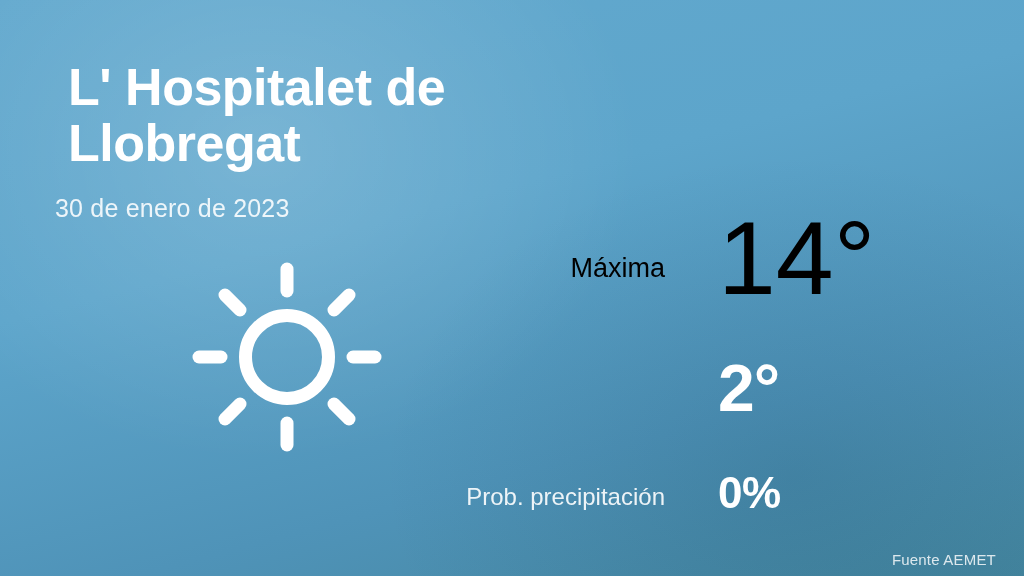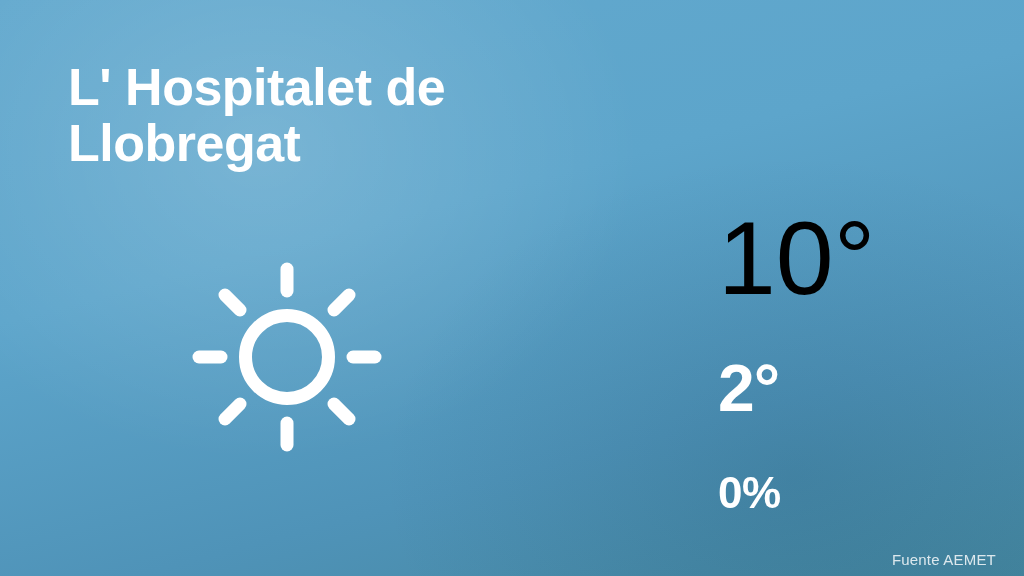"30 de enero de 2023" div { html: none -> <div>30 de enero de 2023</div> }
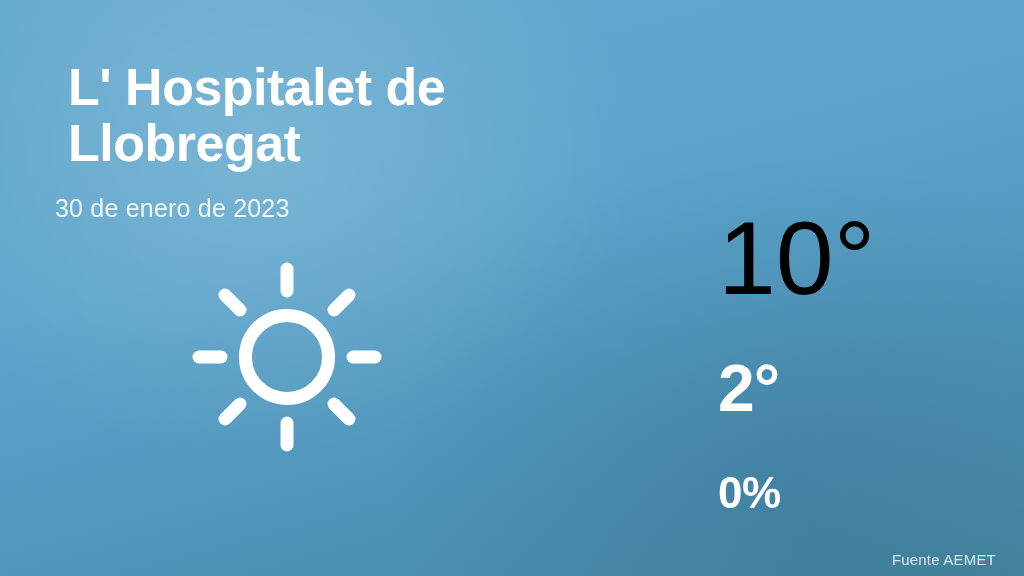"Máxima" div { html: none -> <div>Máxima</div> }
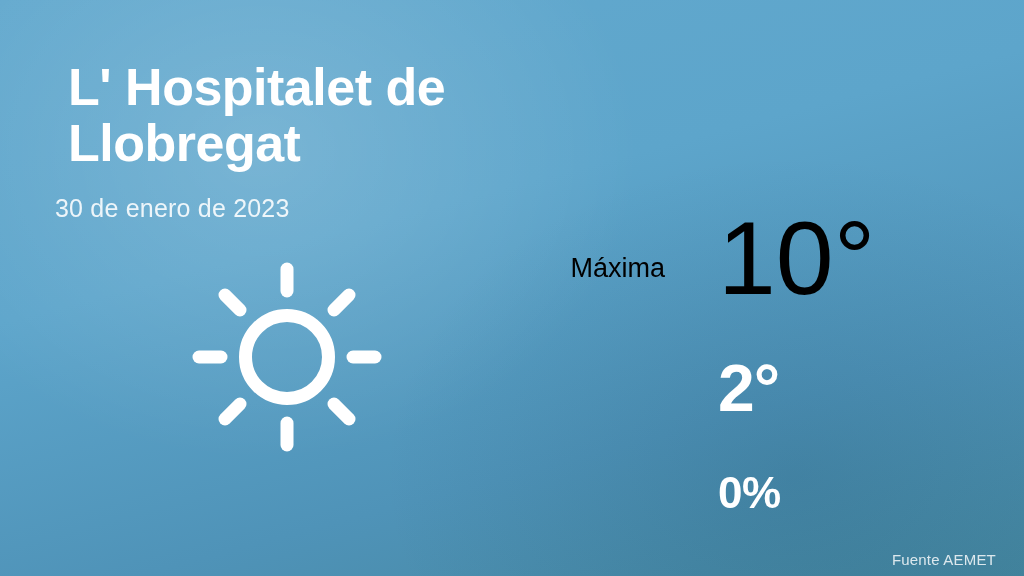"10°" div { text: 10 -> 14 }
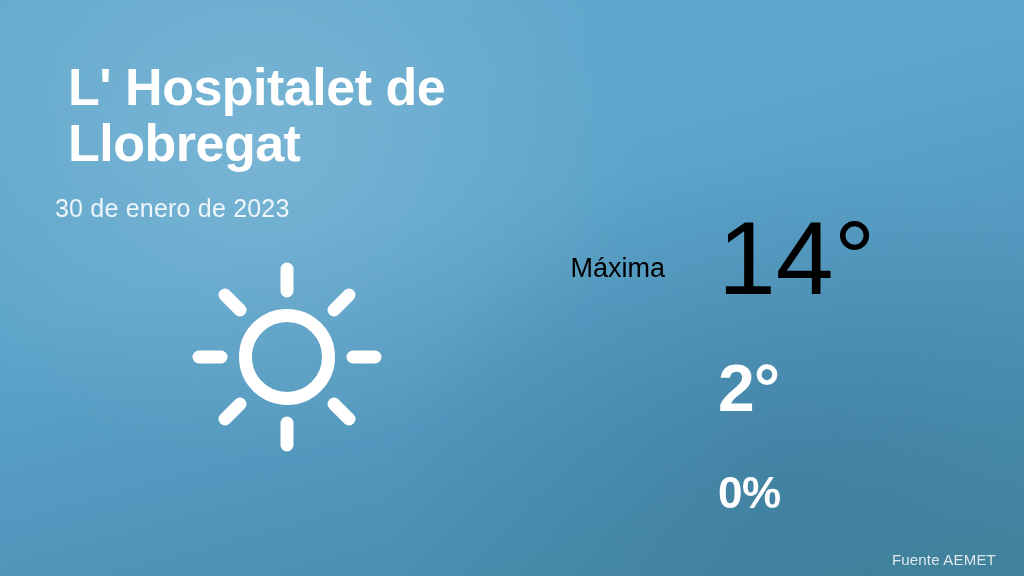"Prob. precipitación" div { html: none -> <div>Prob. precipitación</div> }
